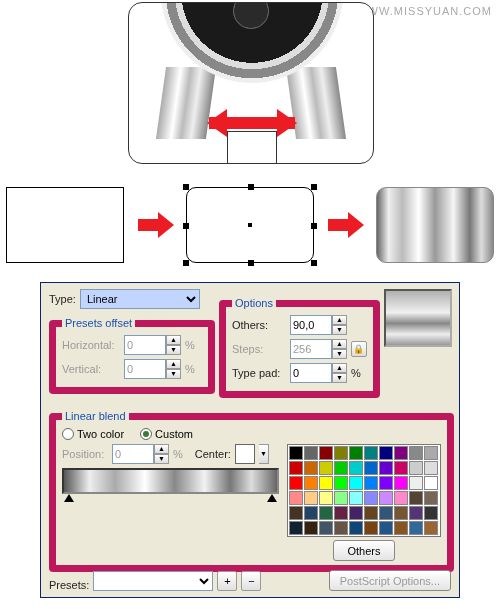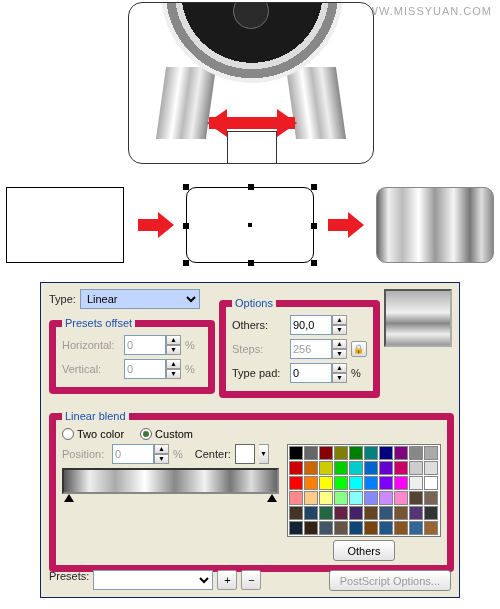"Presets:" .footer { align-items: flex-start -> flex-end }
